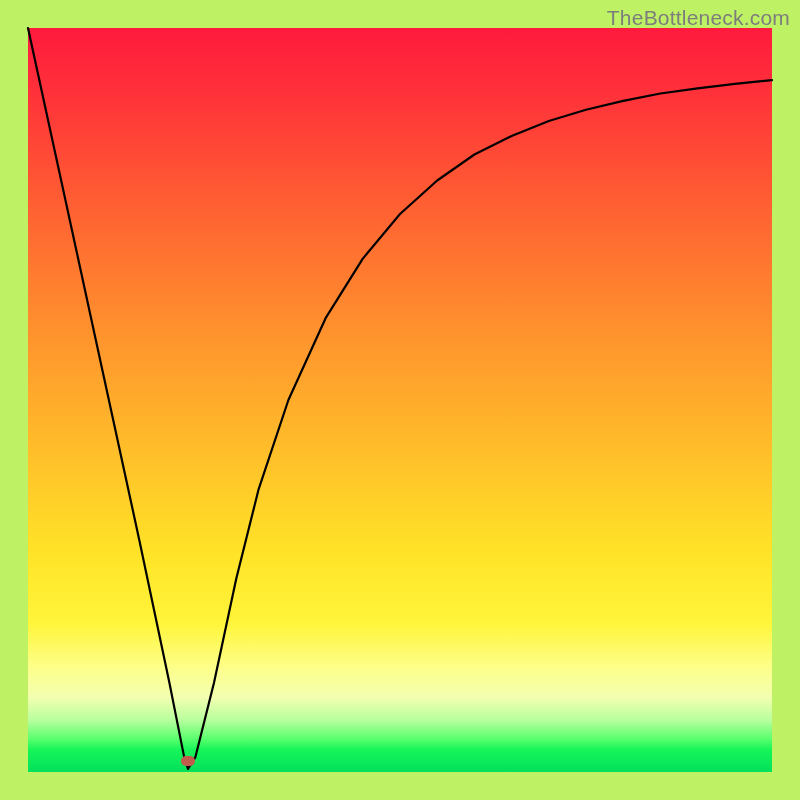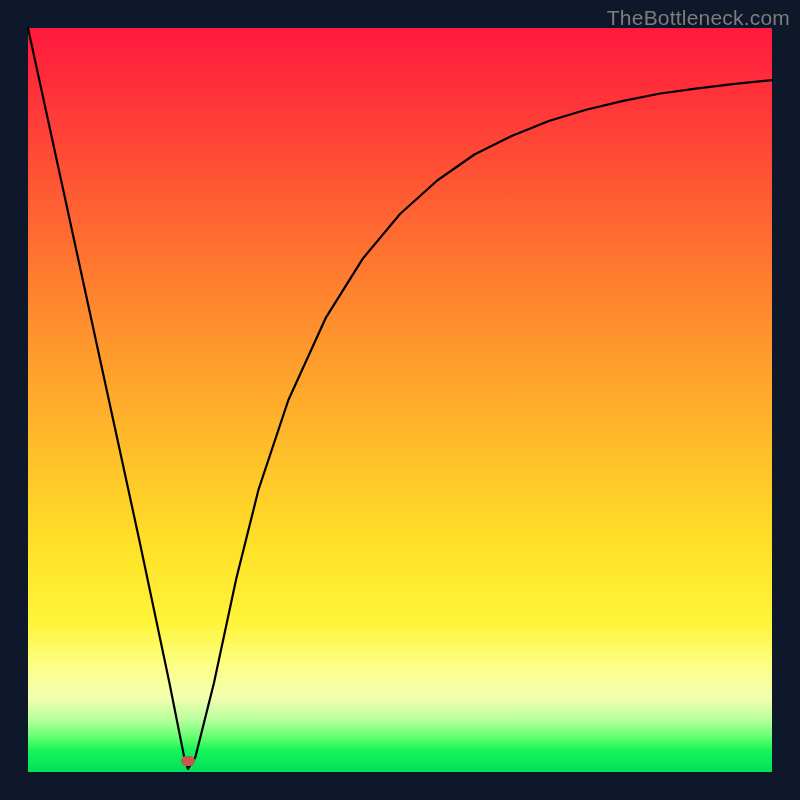"TheBottleneck.com" .frame { background: #0f172a -> #bef264 }
